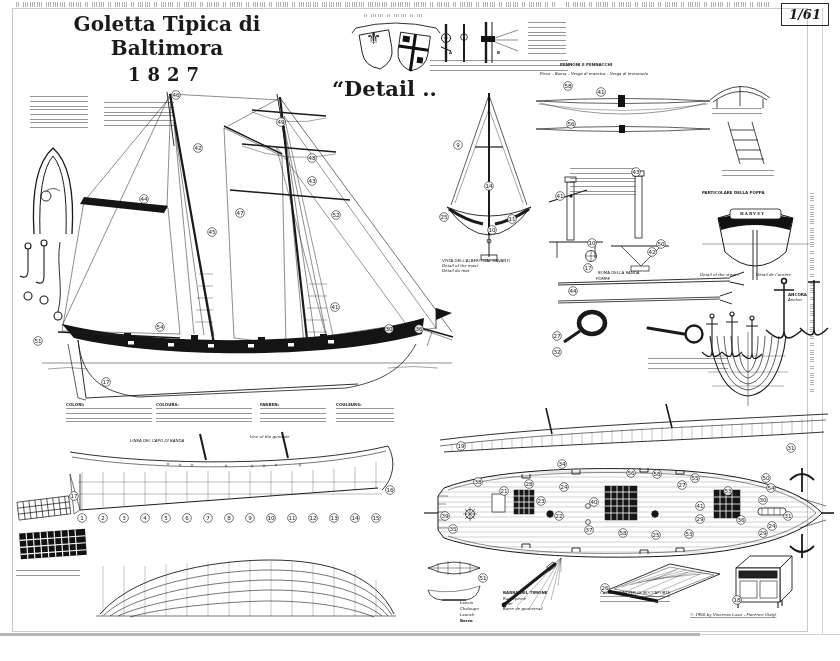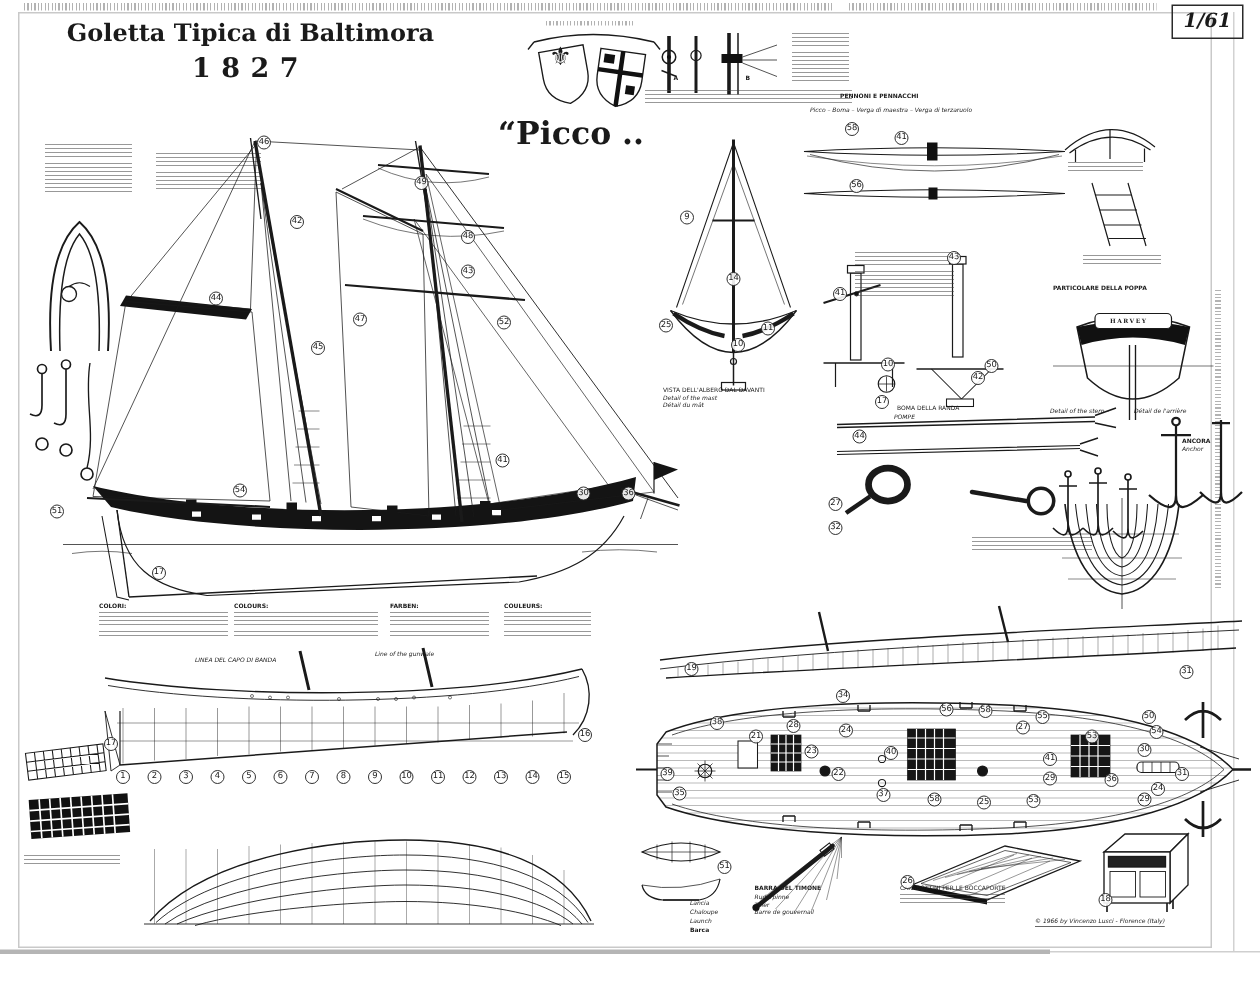"Goletta Tipica di Baltimora" div.title { font-size: 16px -> 20px }
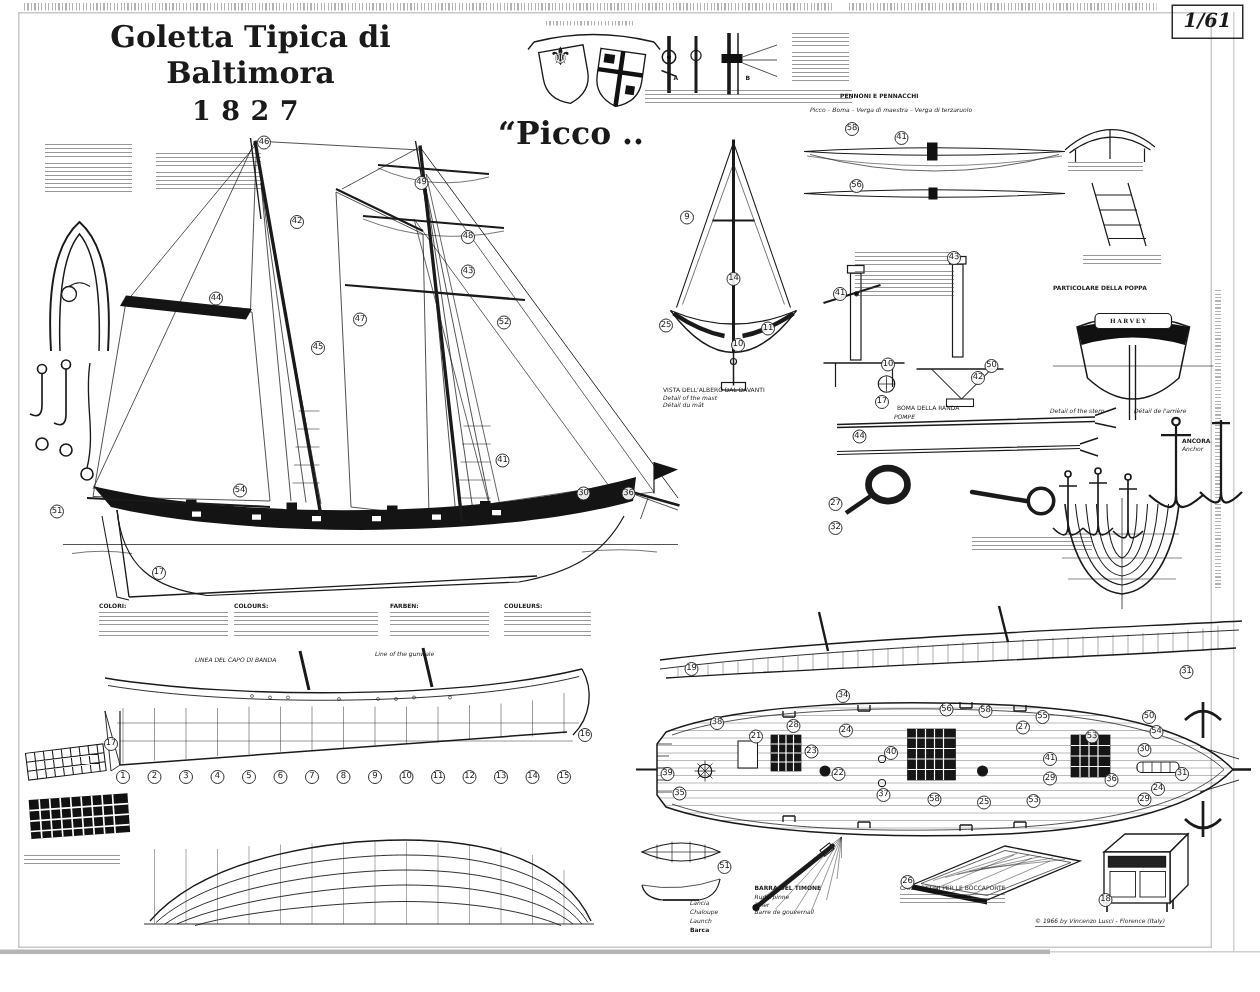"“Picco .." div.abs { text: Picco -> Detail }
